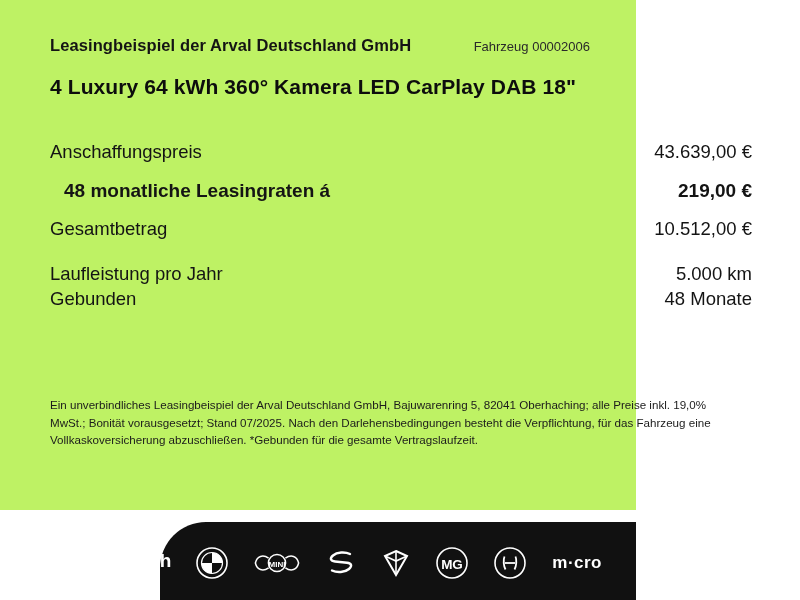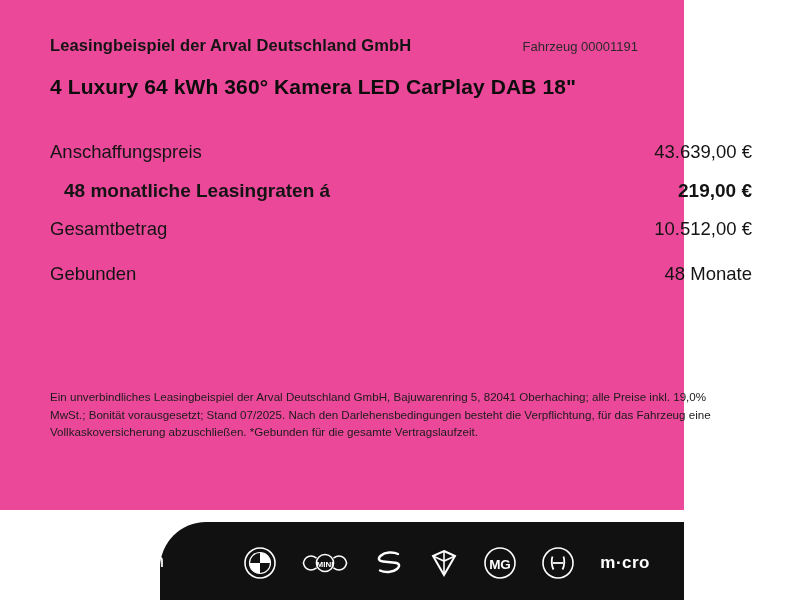"Leasingbeispiel der Arval Deutschland" #page { background: #ec4899 -> #bef264; width: 684px -> 636px }
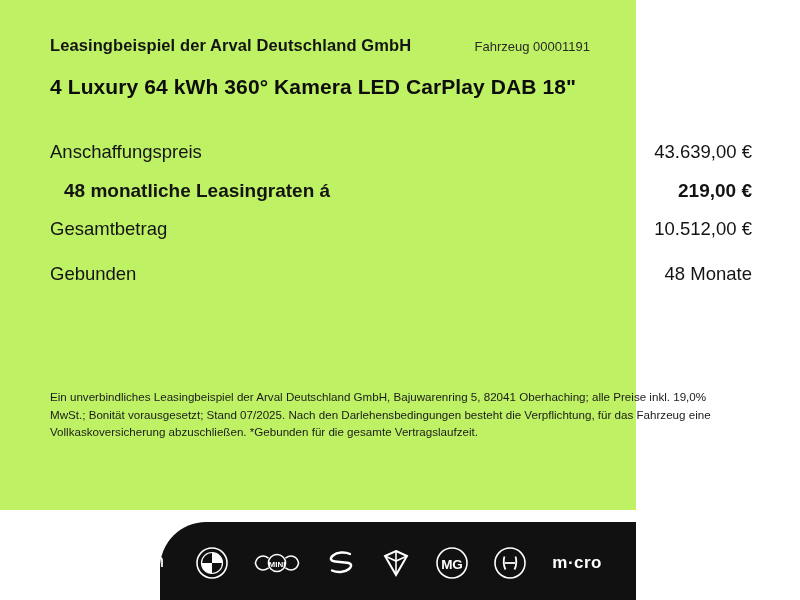"Fahrzeug 00001191" div.vehicle-id { text: 00001191 -> 00002006 }
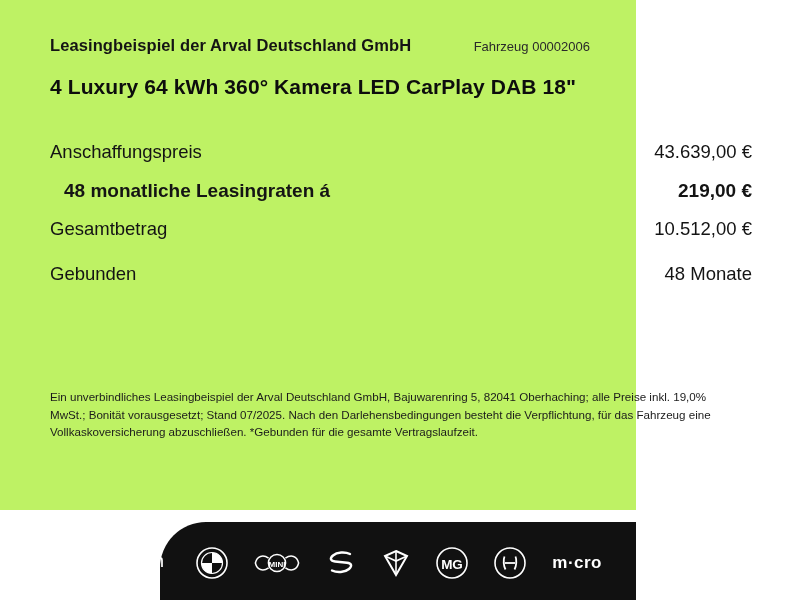"Laufleistung pro Jahr" div.row { html: none -> <div> <span>Laufleistung pro Jahr</span> <span>5.000 km</span> </div> }
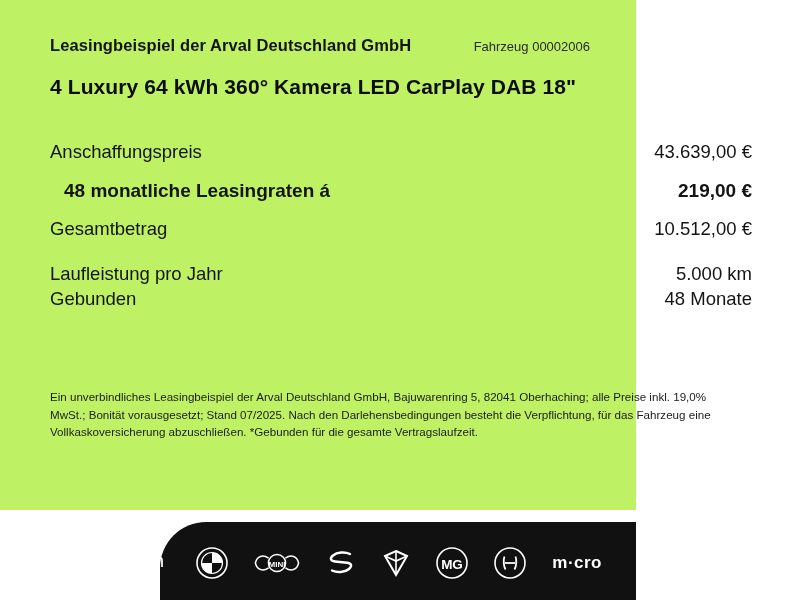"Ein unverbindliches Leasingbeispiel der" .legal { top: 388px -> 396px }
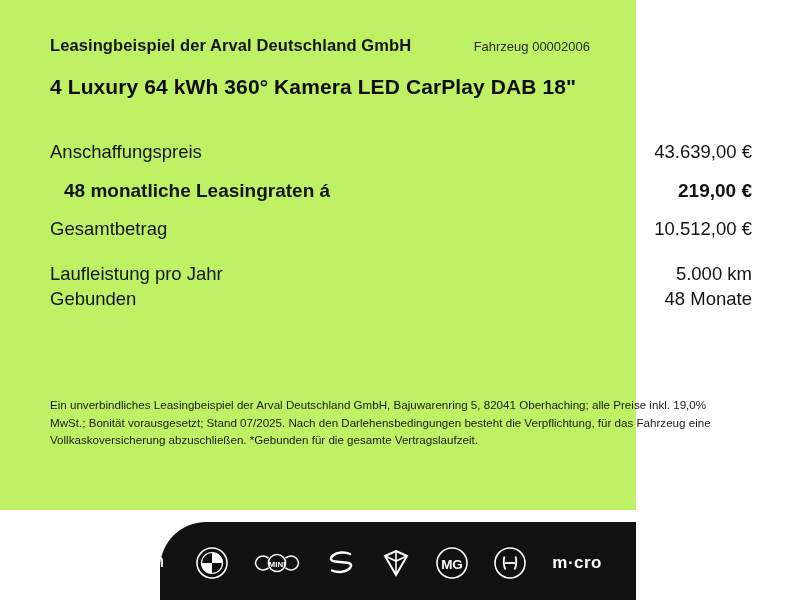"Gütersloh" .loc-name { font-weight: normal -> bold }
